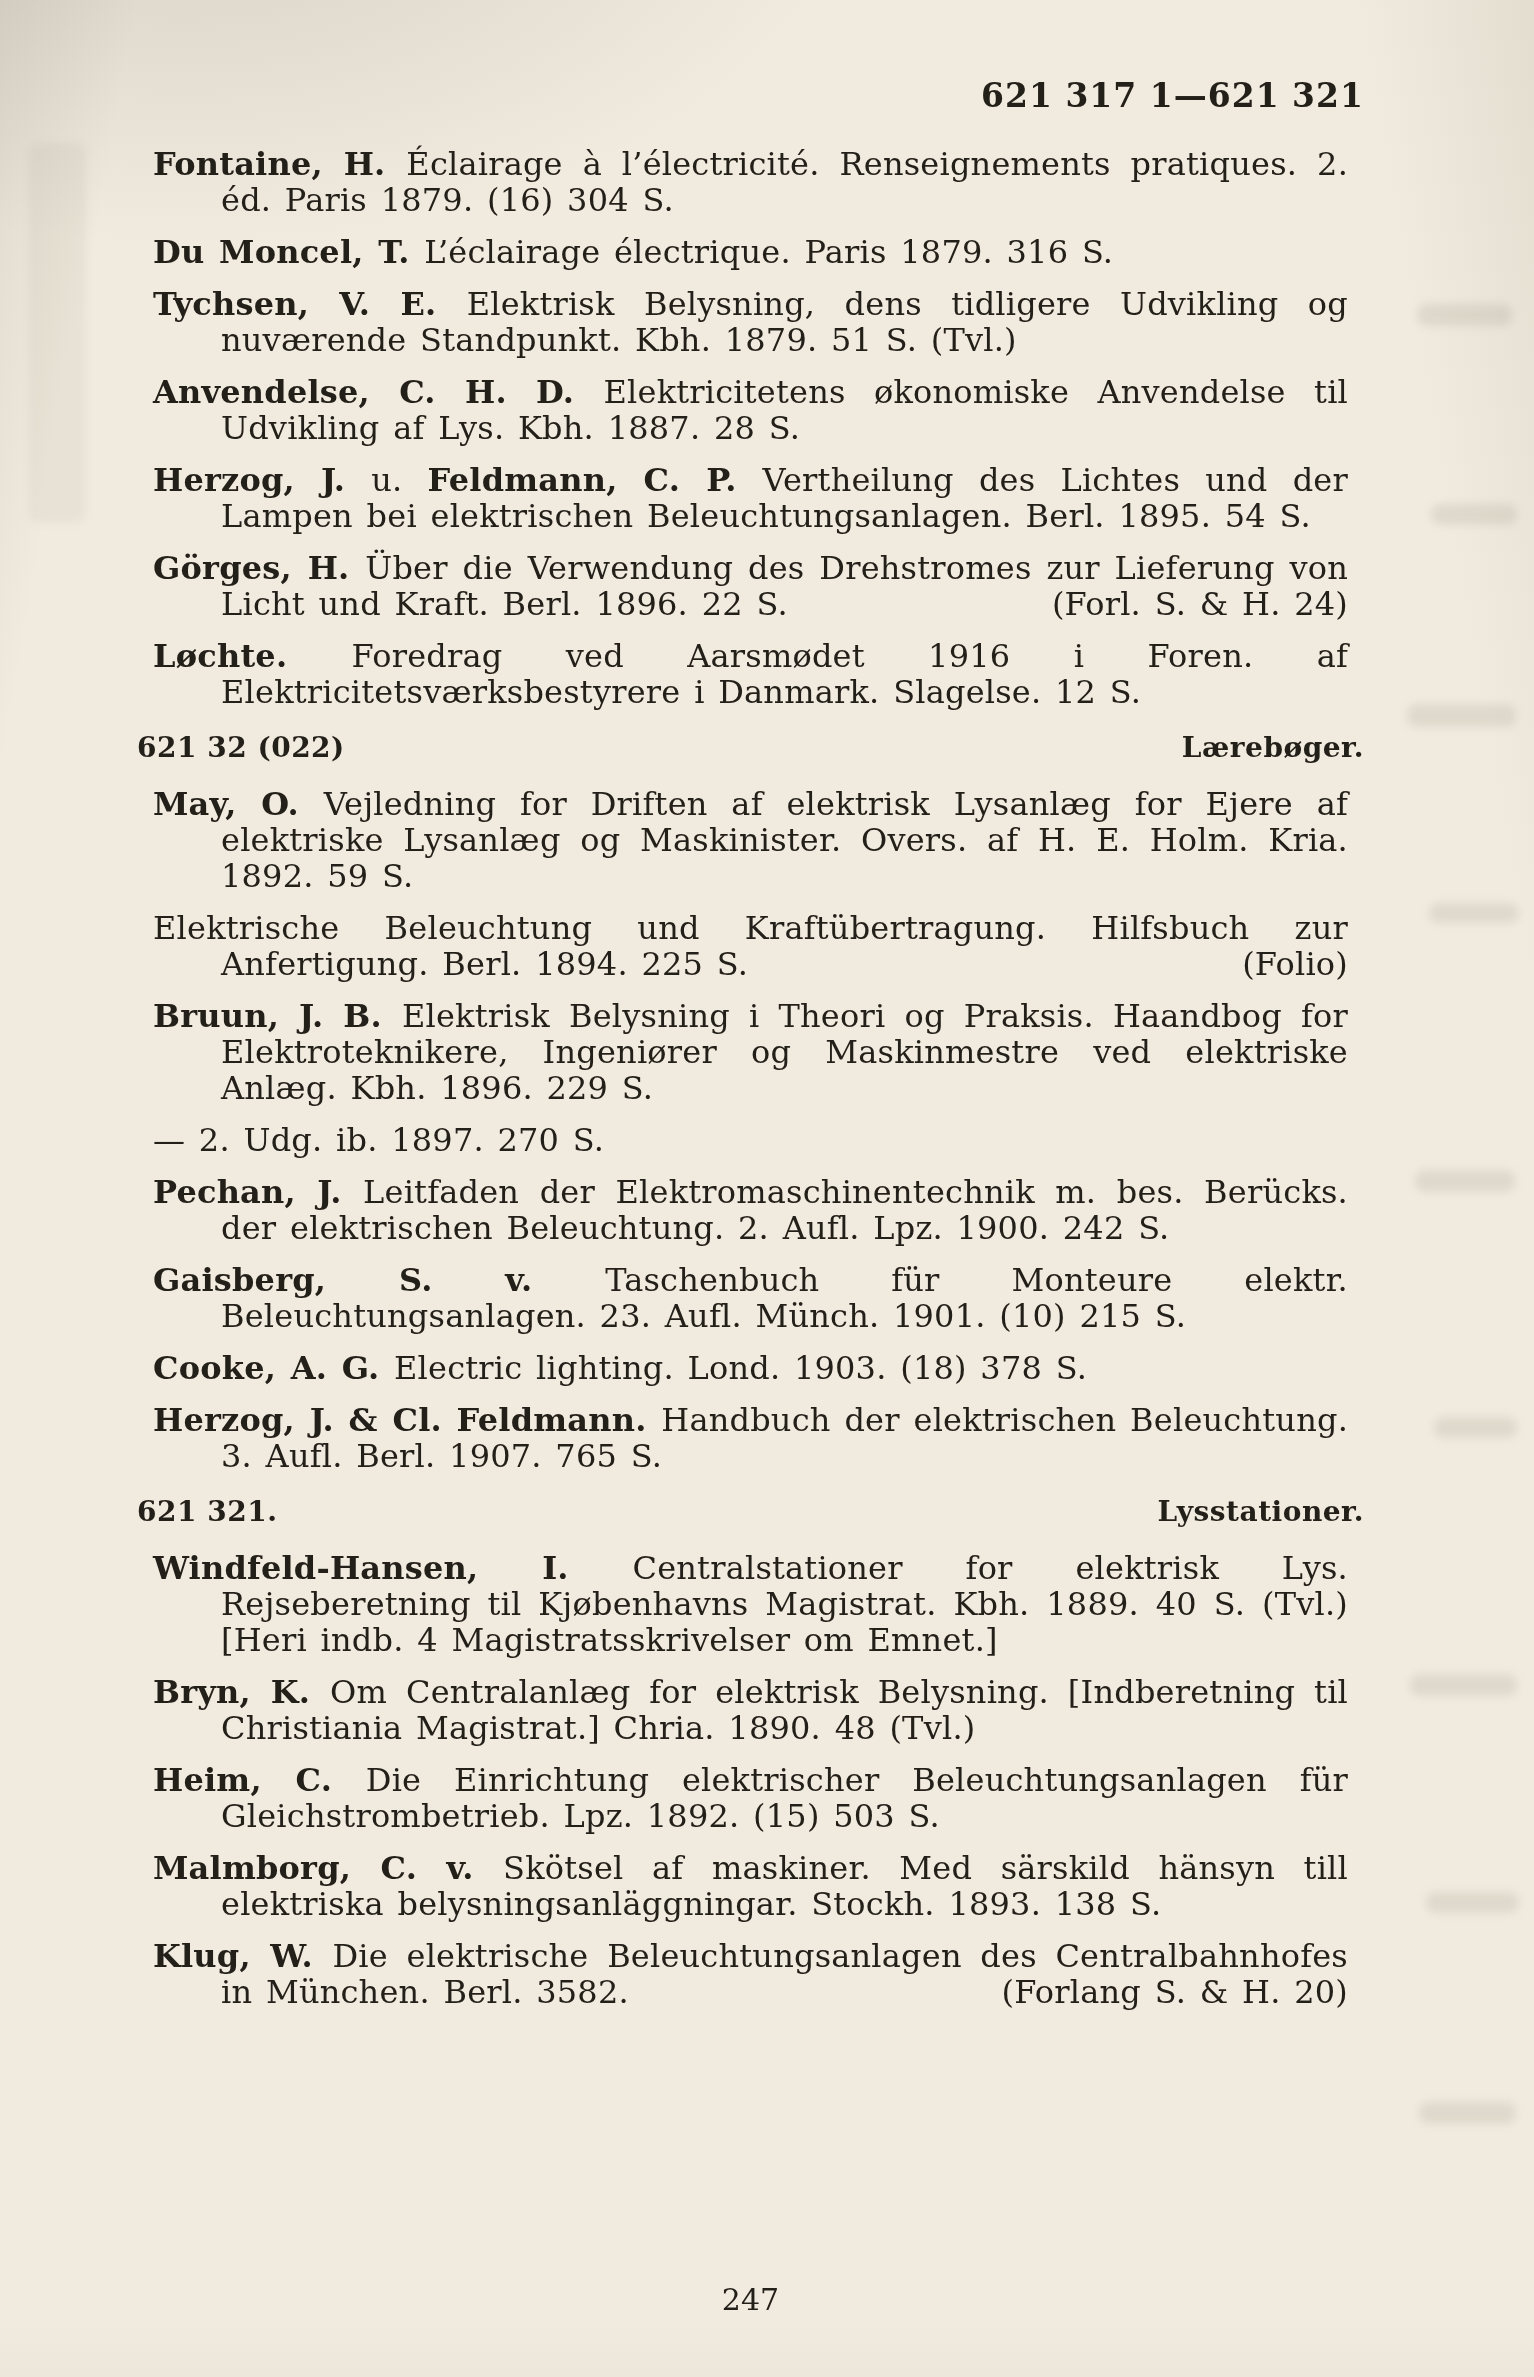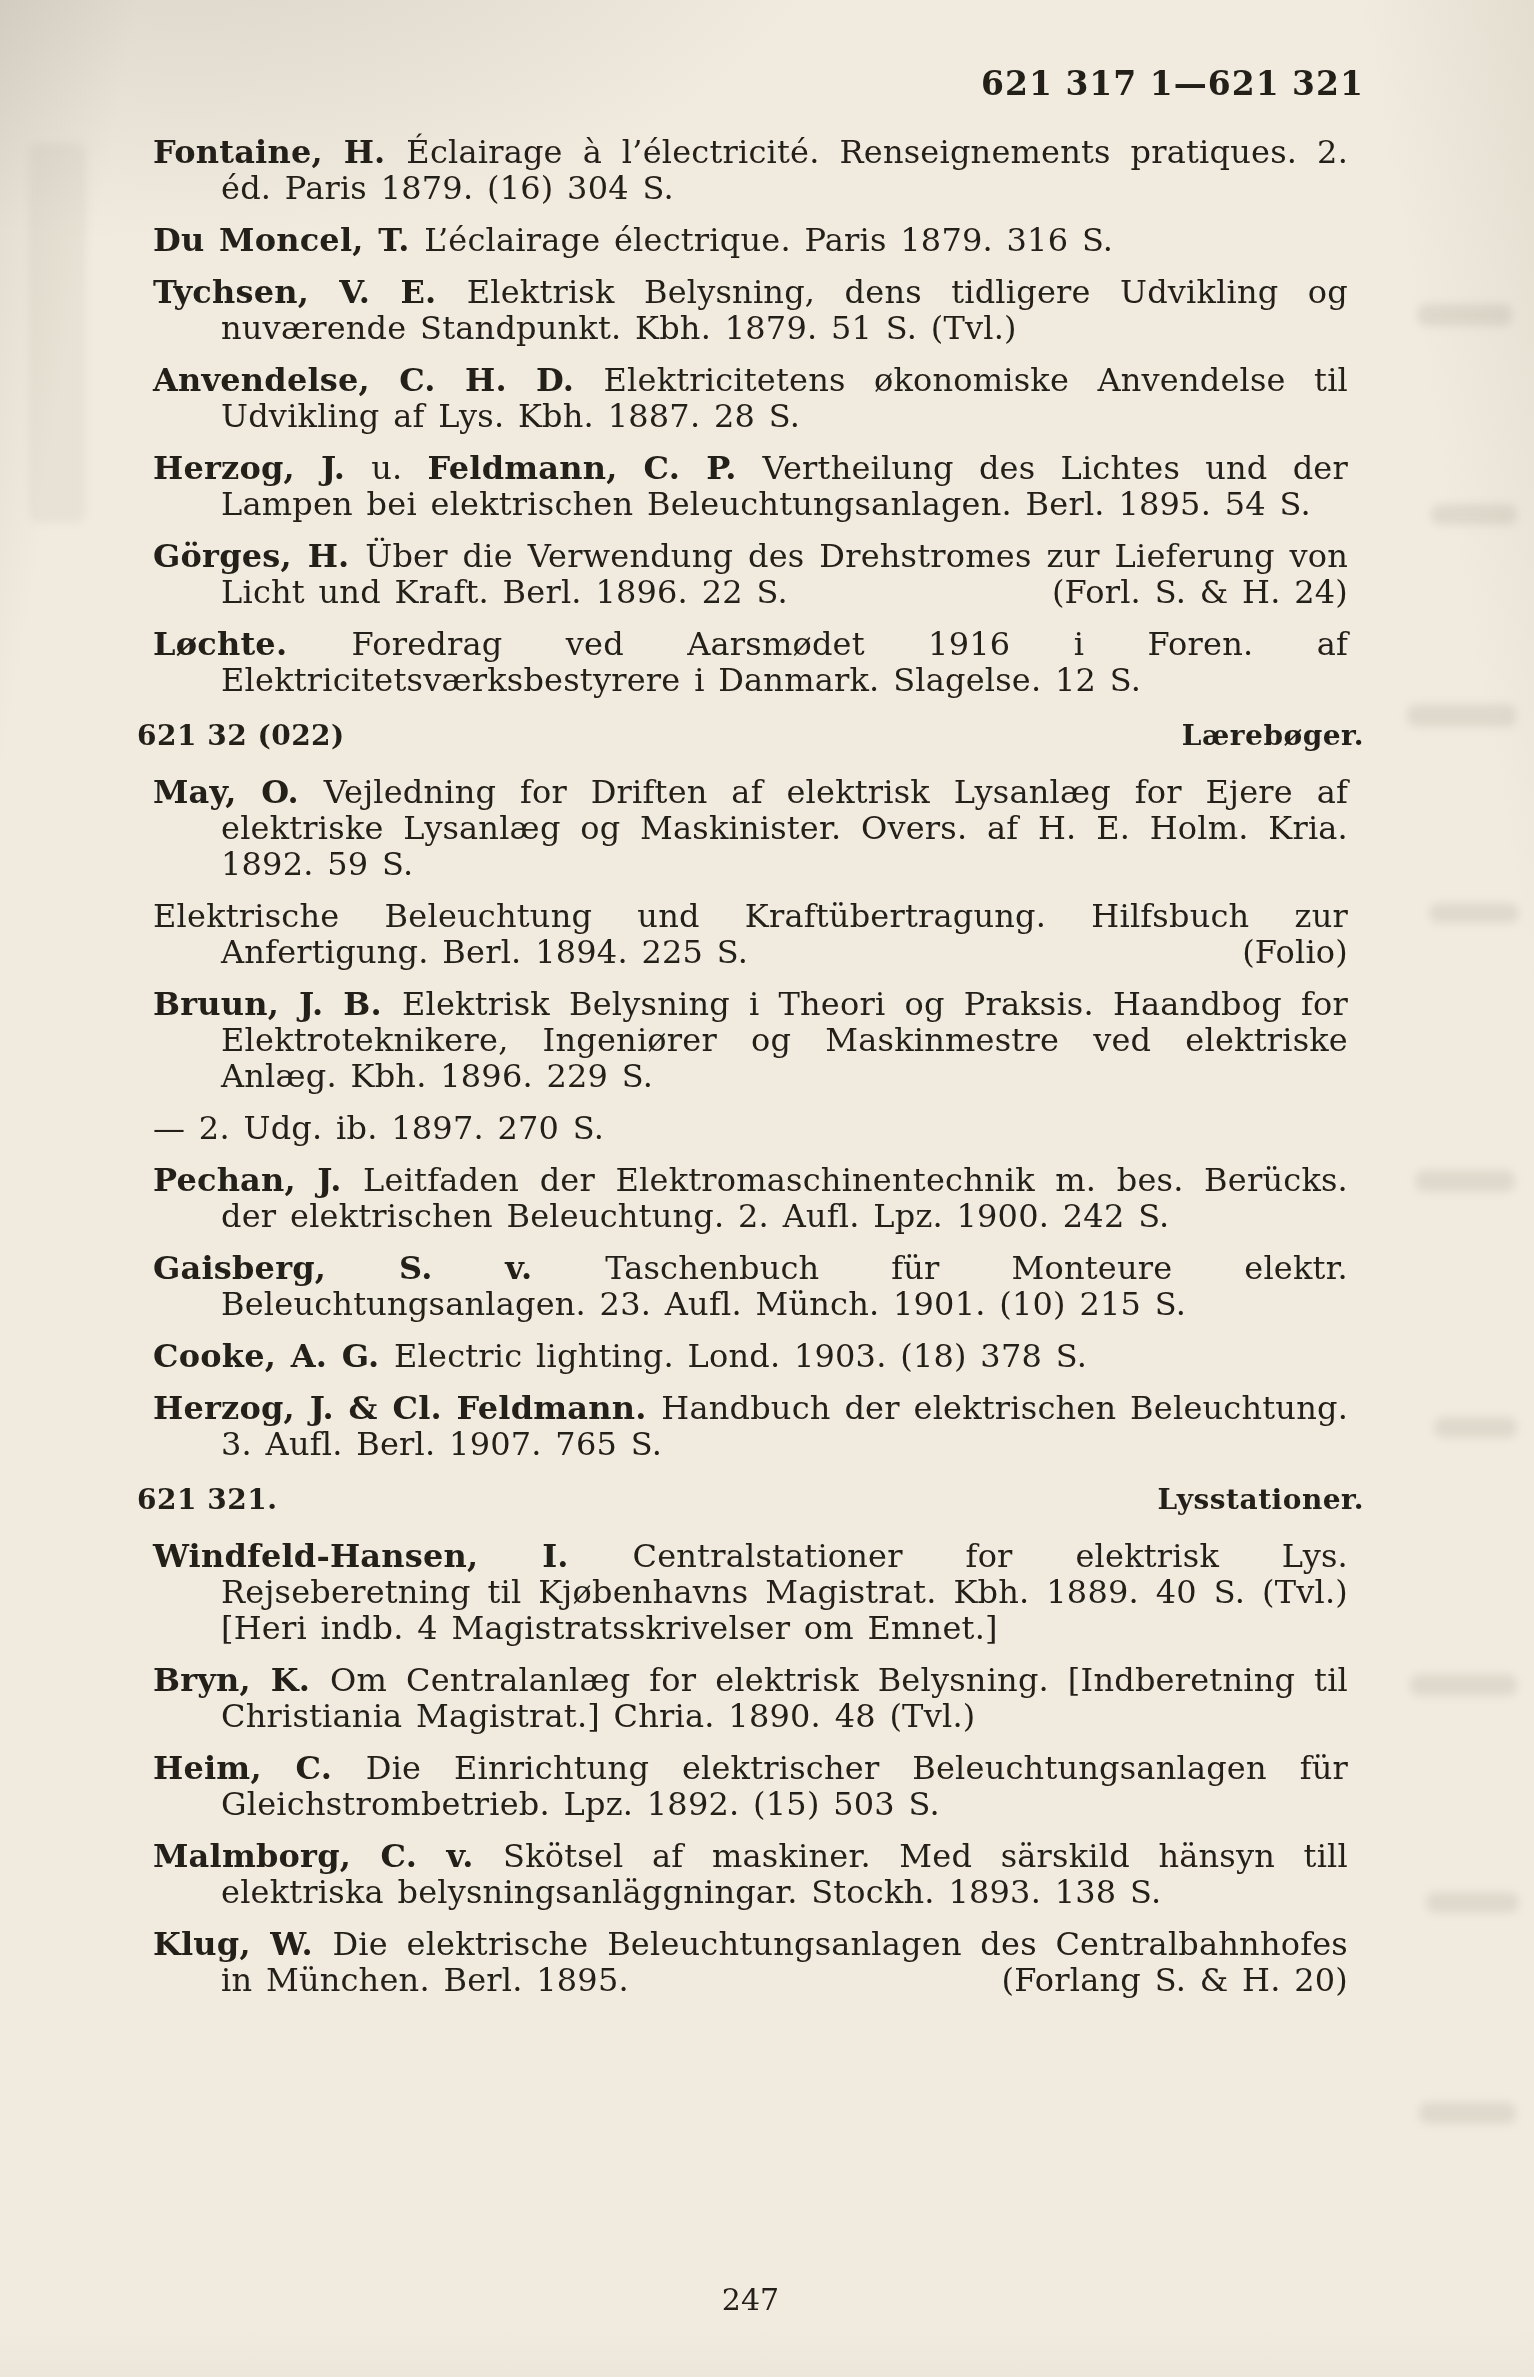"621 317 1—621 321" .textblock { top: 61px -> 73px }
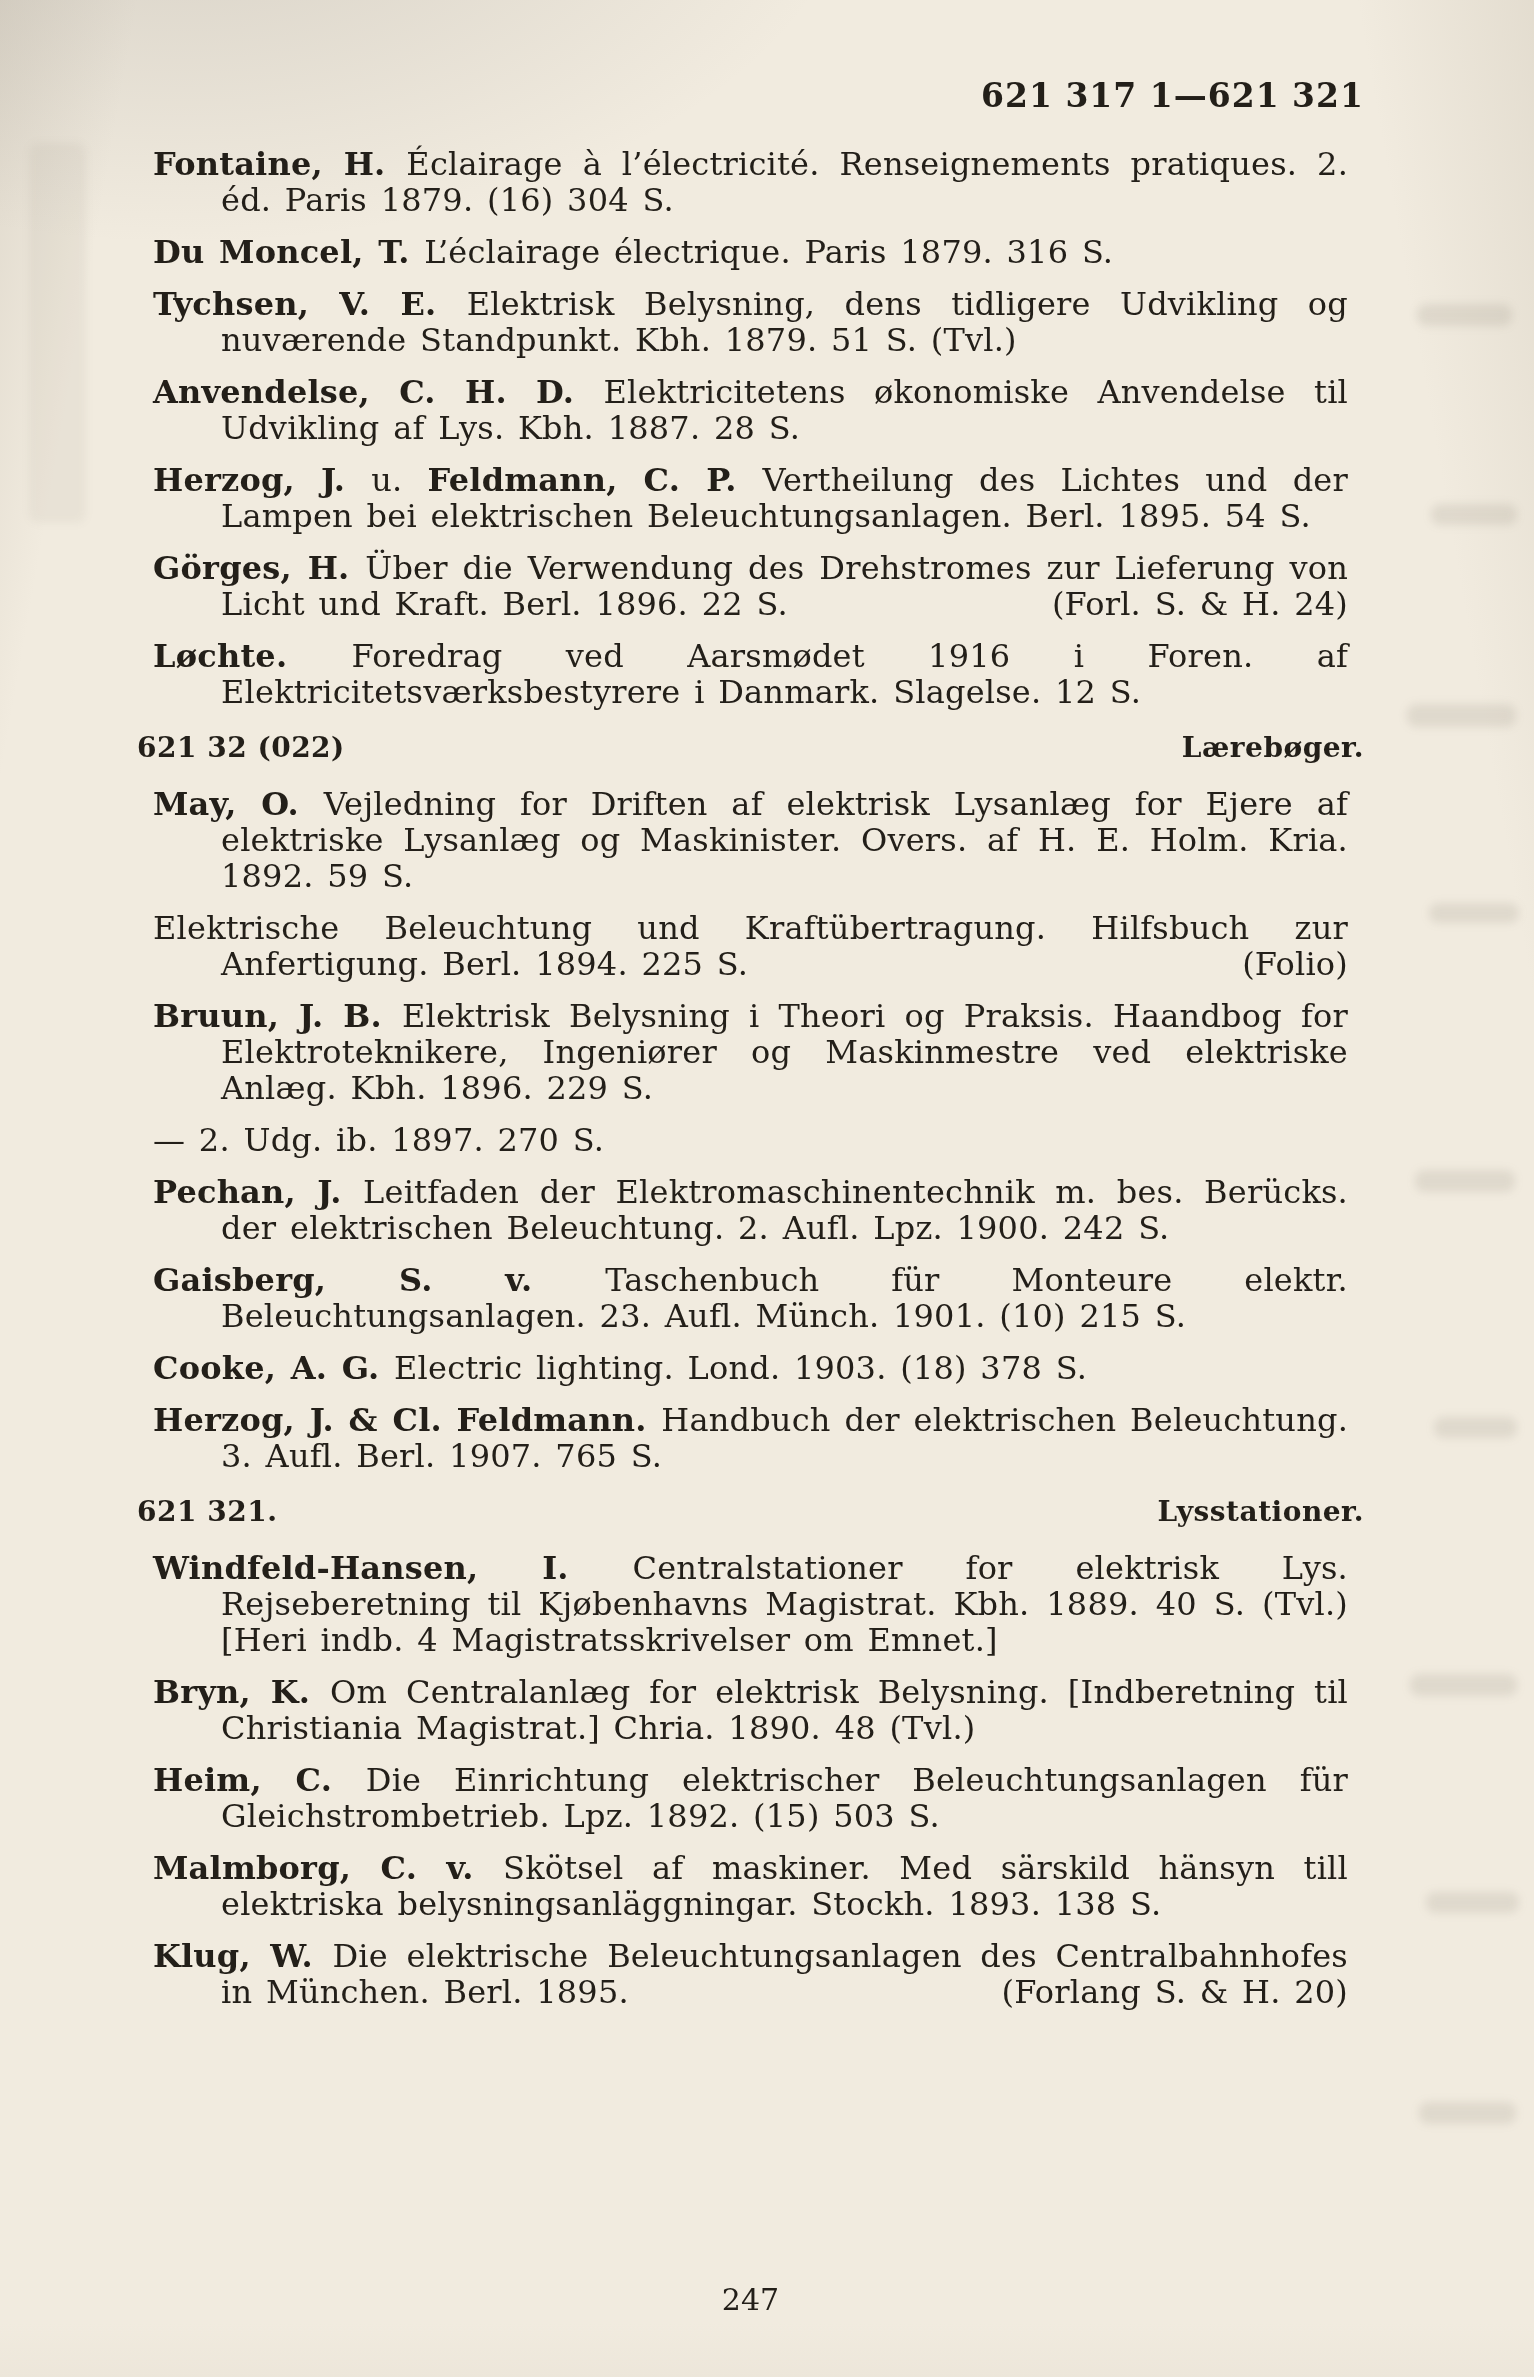"Die elektrische Beleuchtungsanlagen des" span { text: 1895 -> 3582 }
